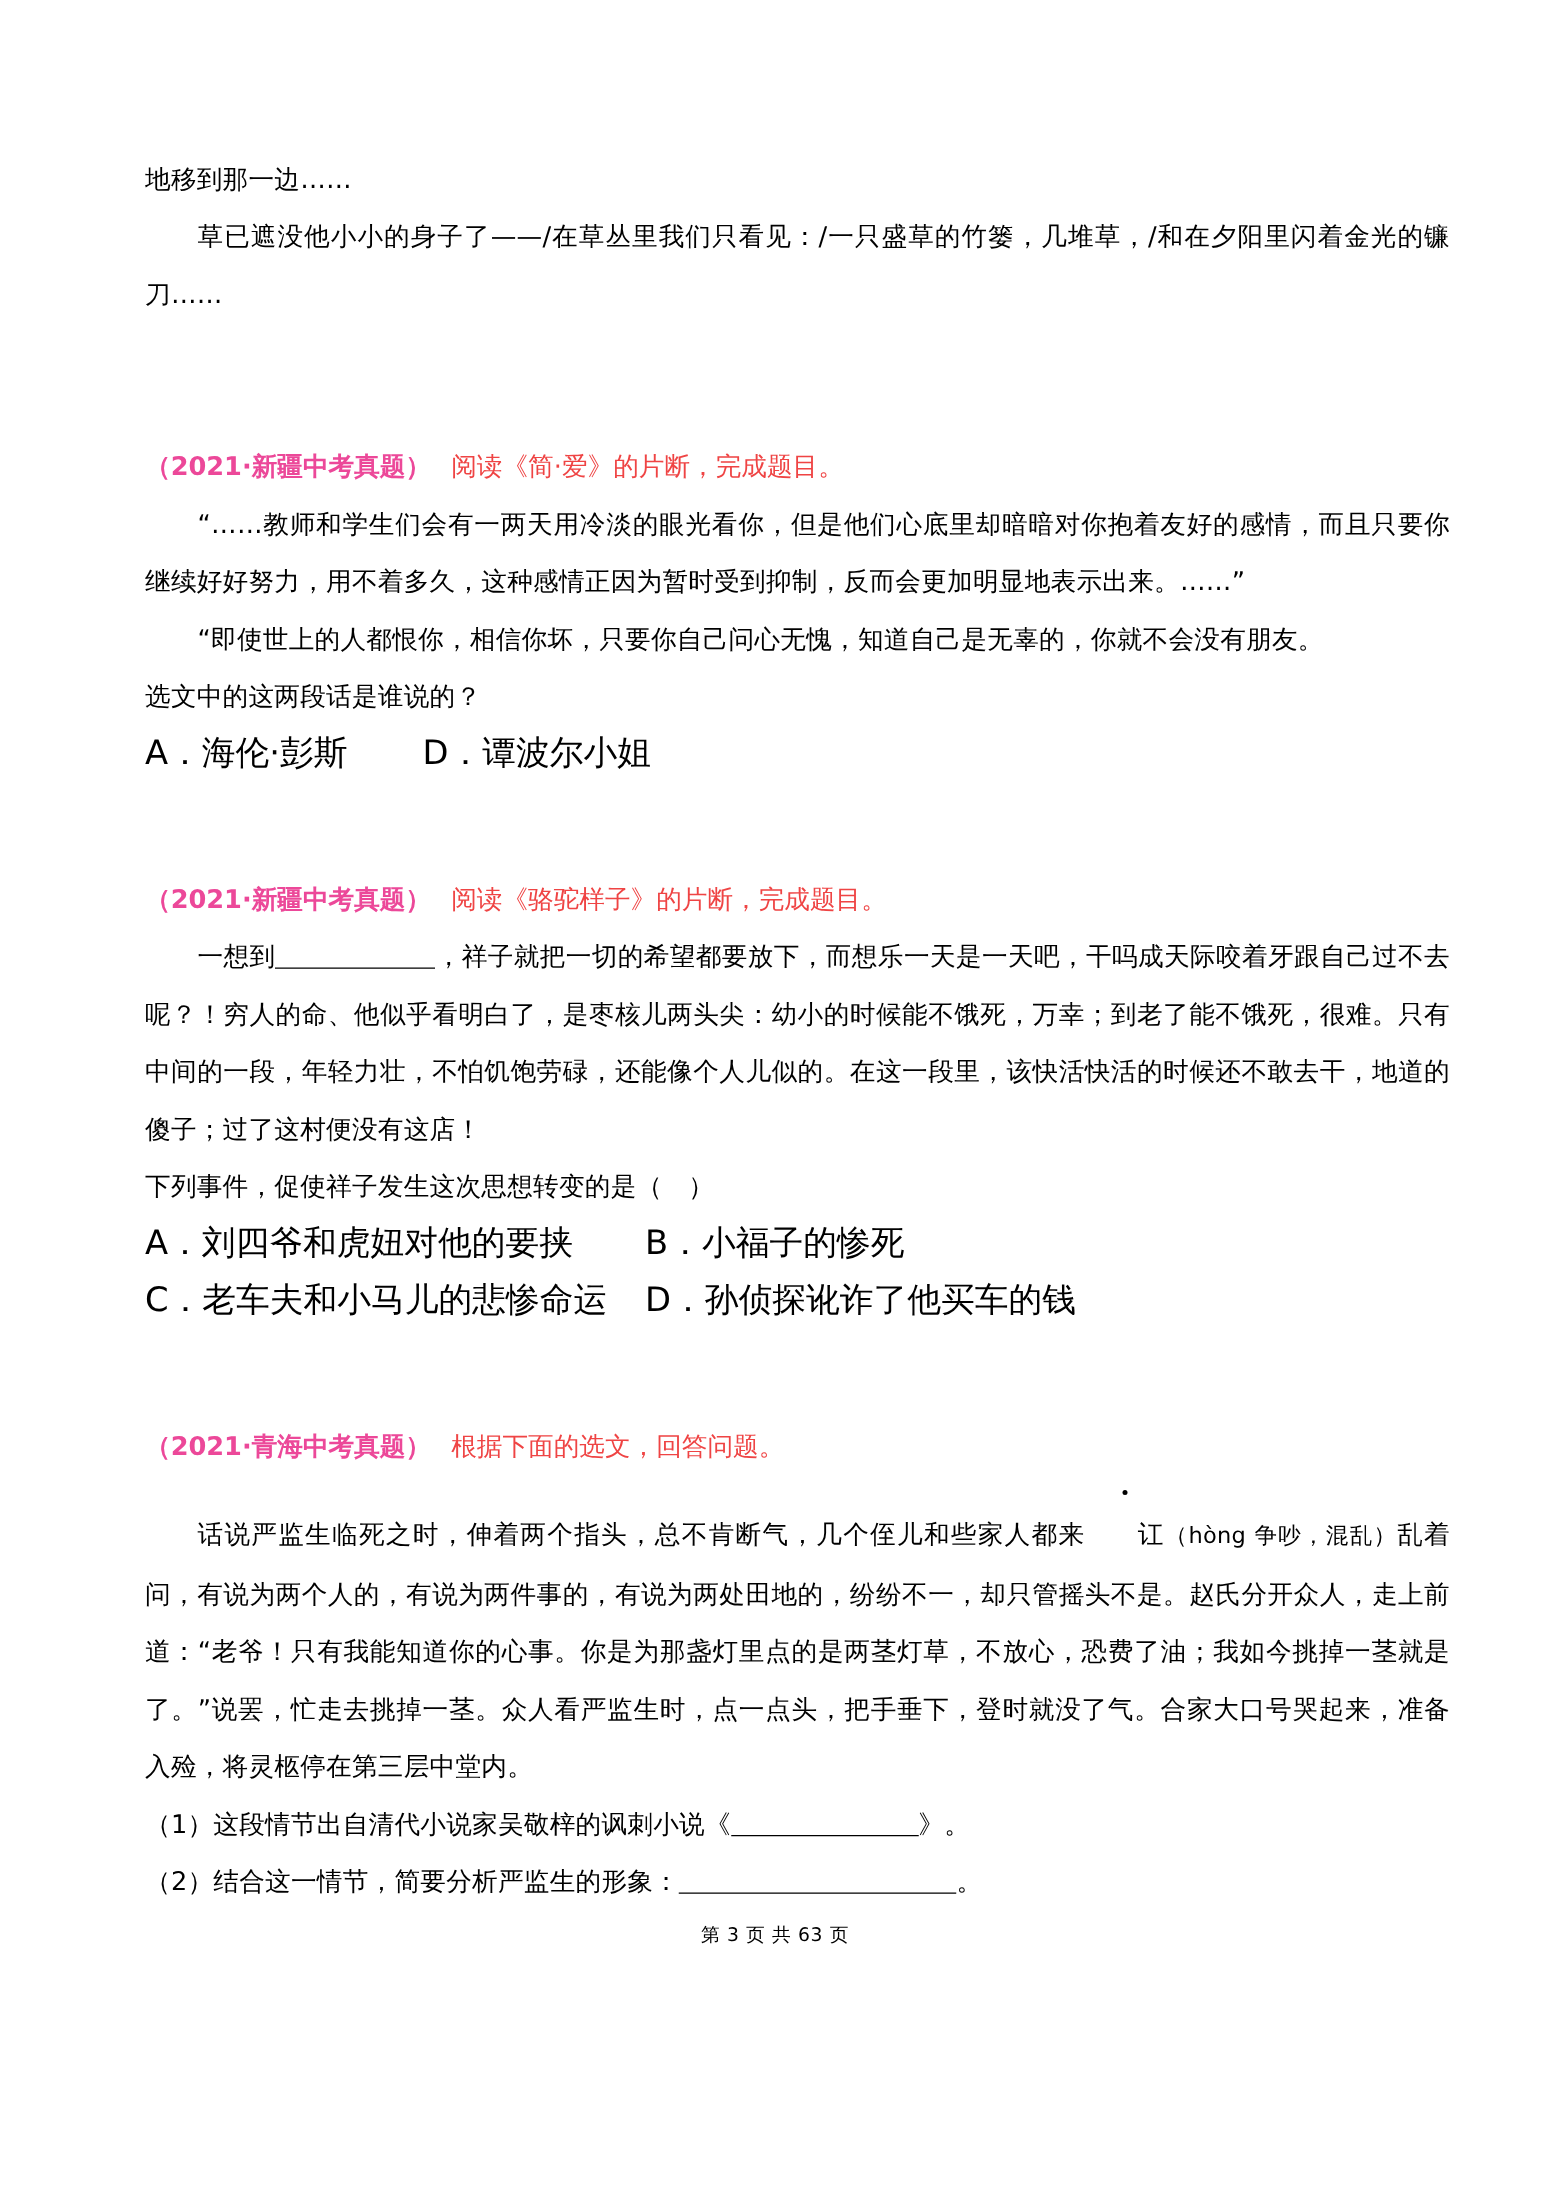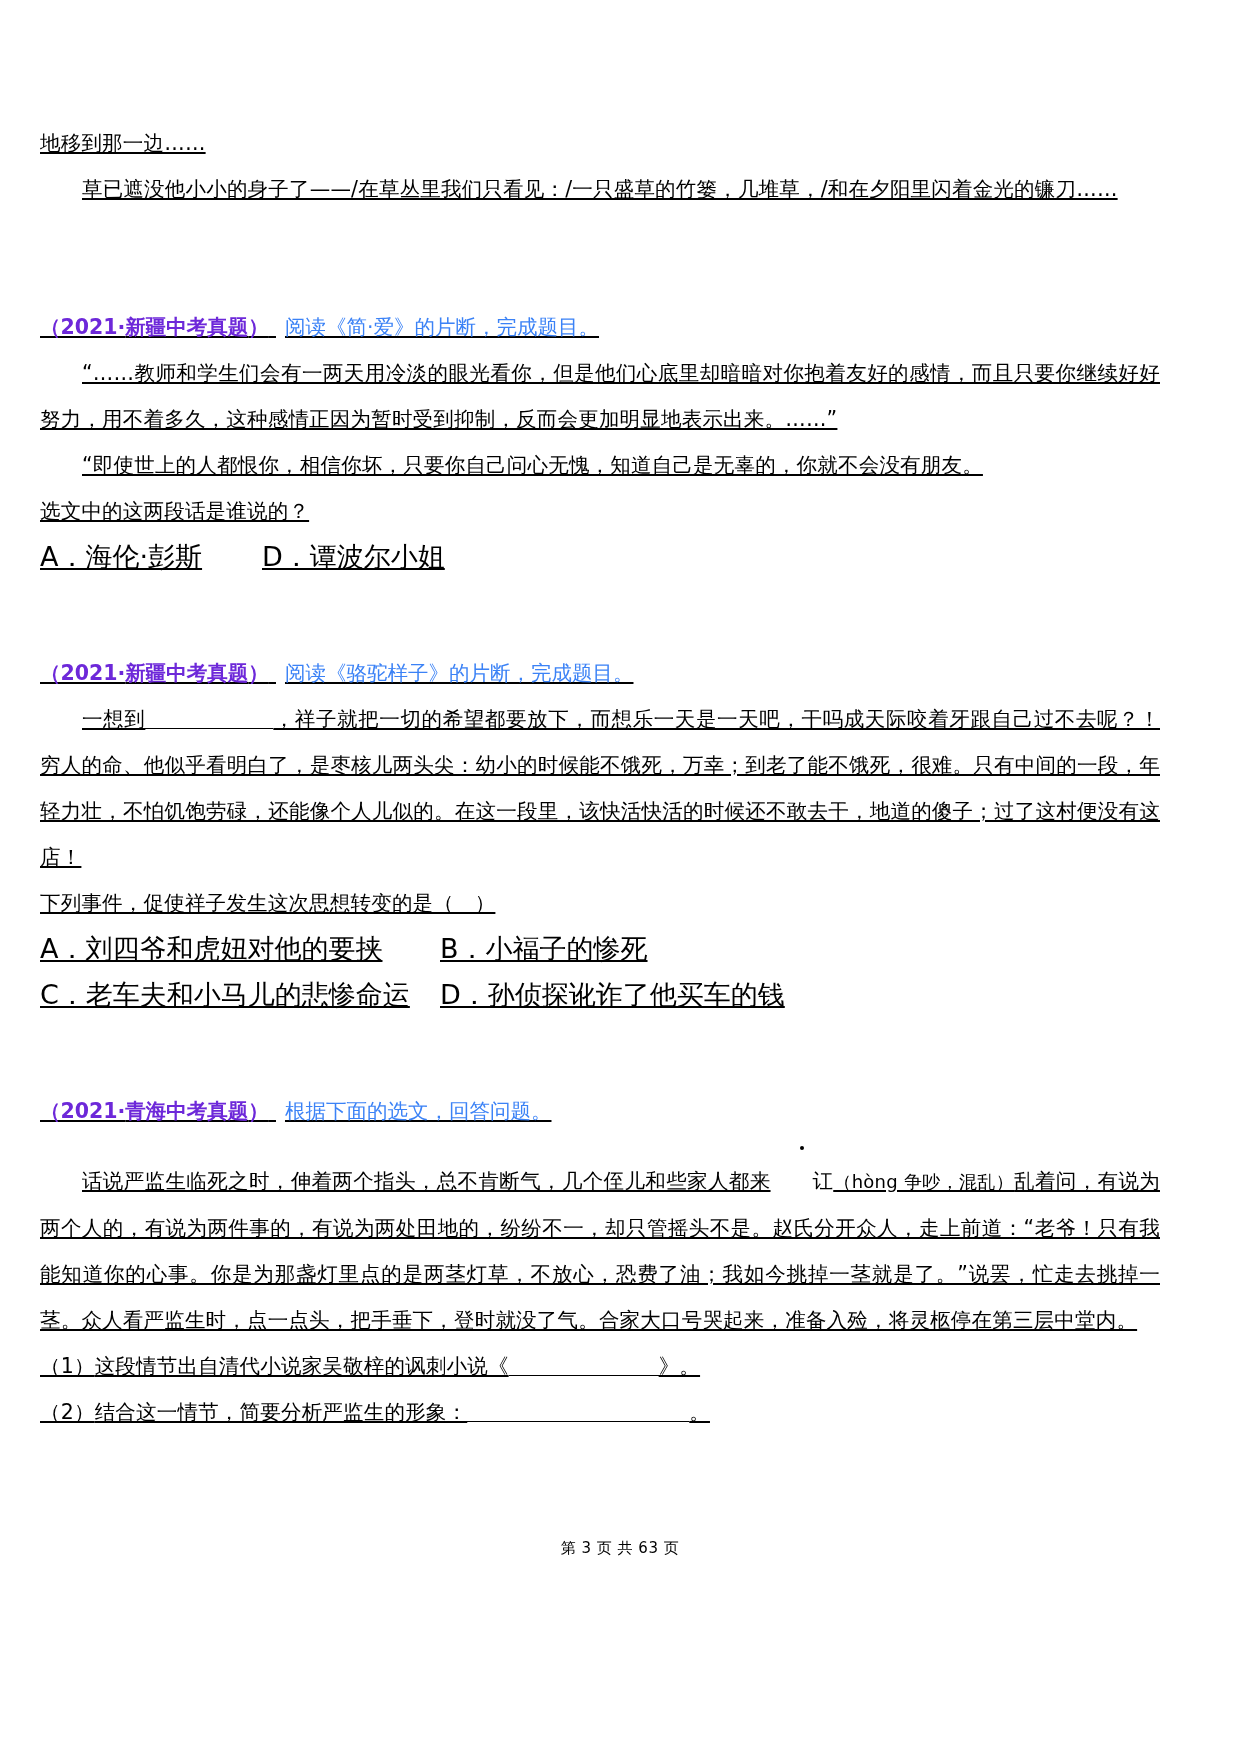"地移到那一边……" .page { padding: 120px 80px 0 40px -> 120px 80px 0 116px; text-decoration: underline -> none }
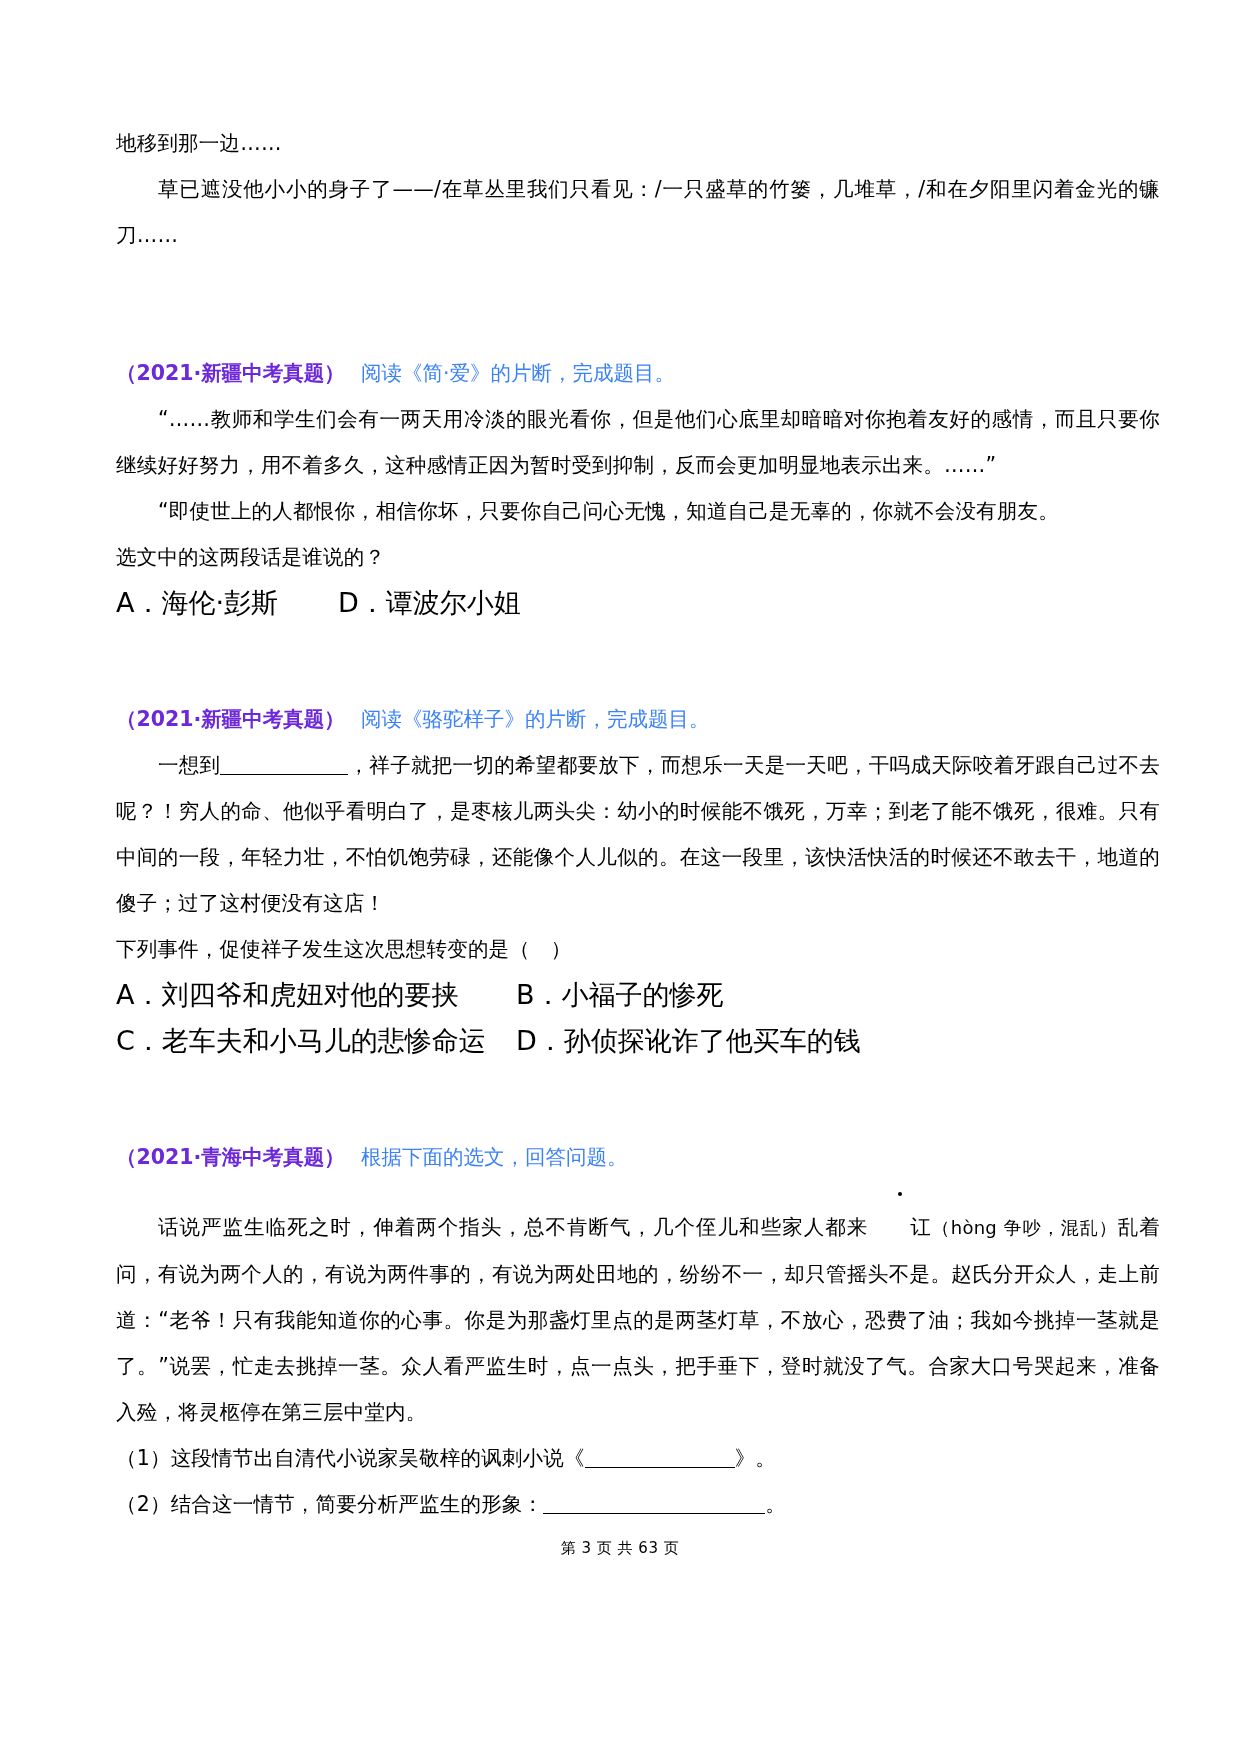"（2021·新疆中考真题）" .src-tag { color: #6d28d9 -> #ec4899 }
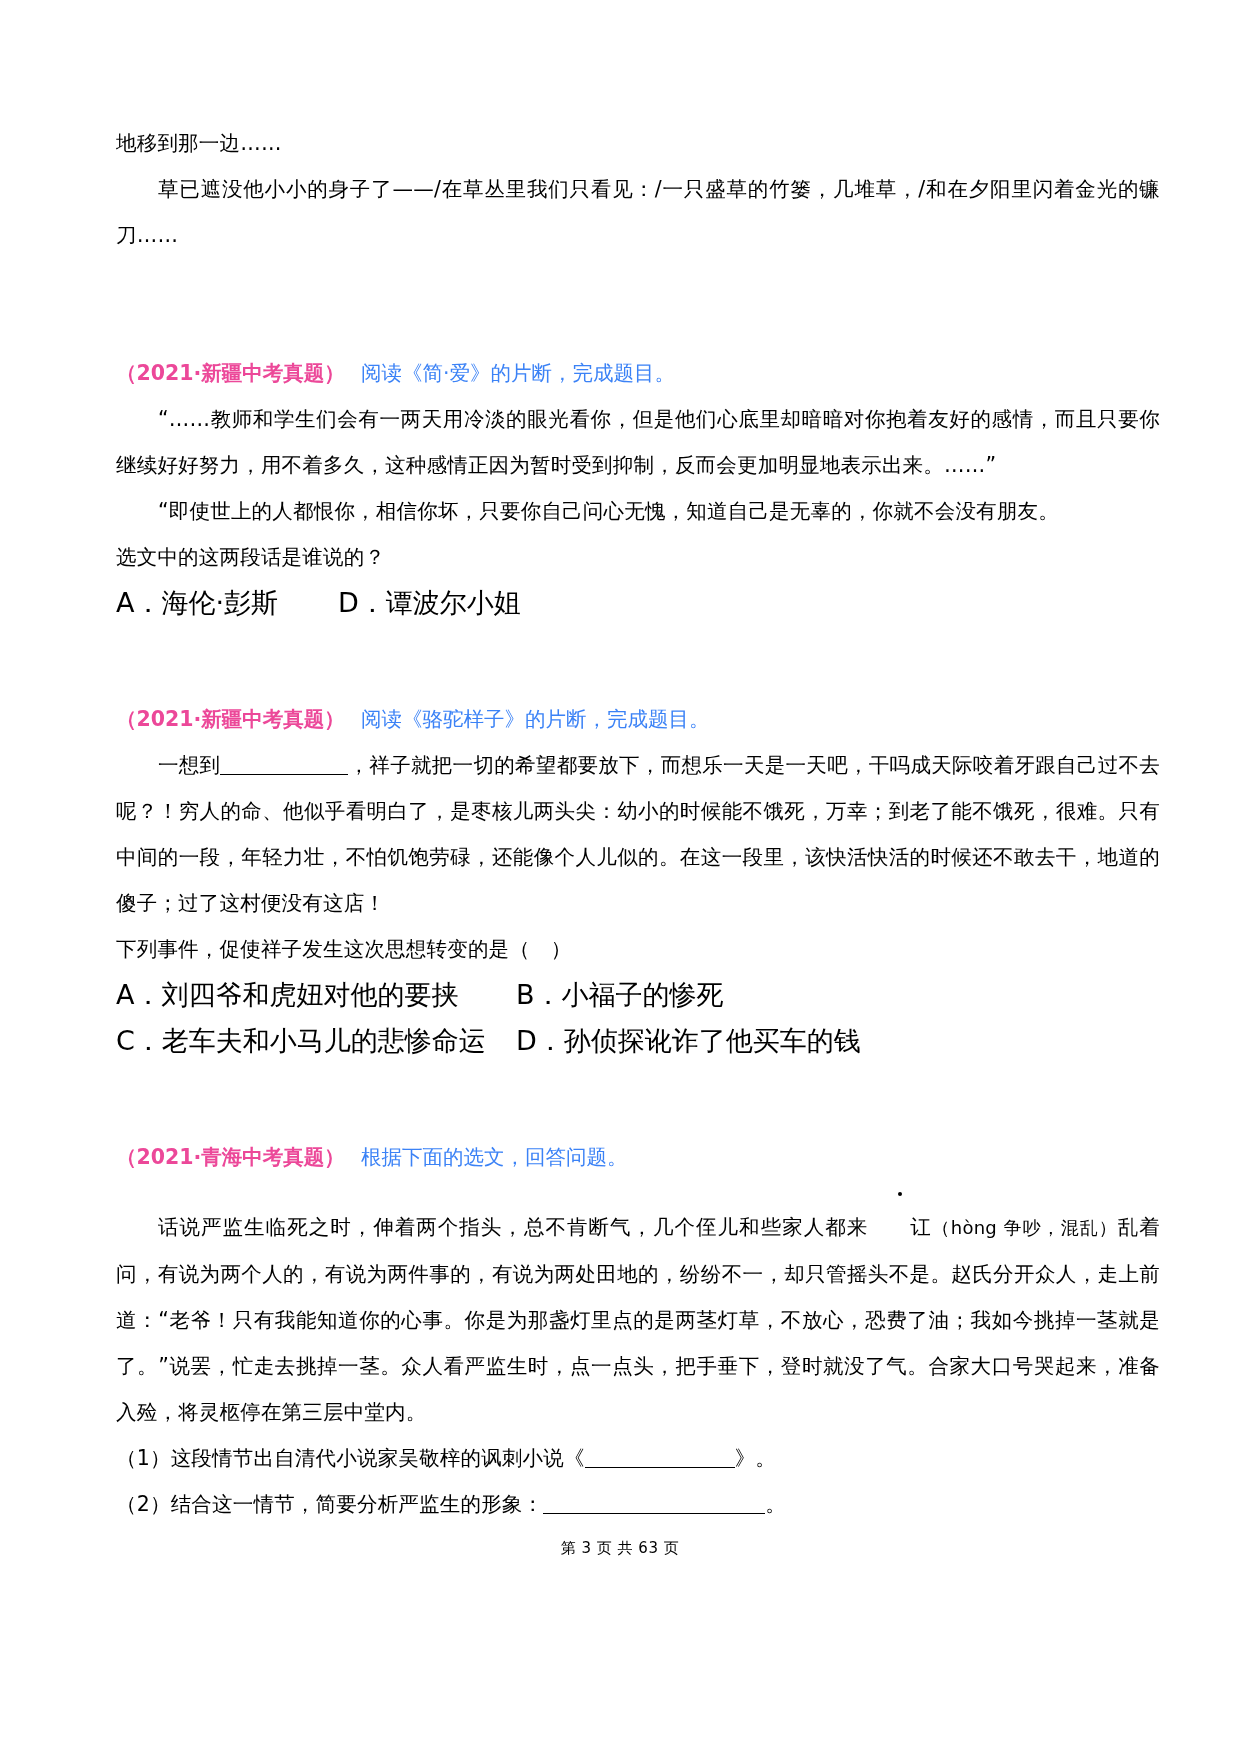"阅读《简·爱》的片断，完成题目。" .qhead .stem { color: #3b82f6 -> #ef4444 }
